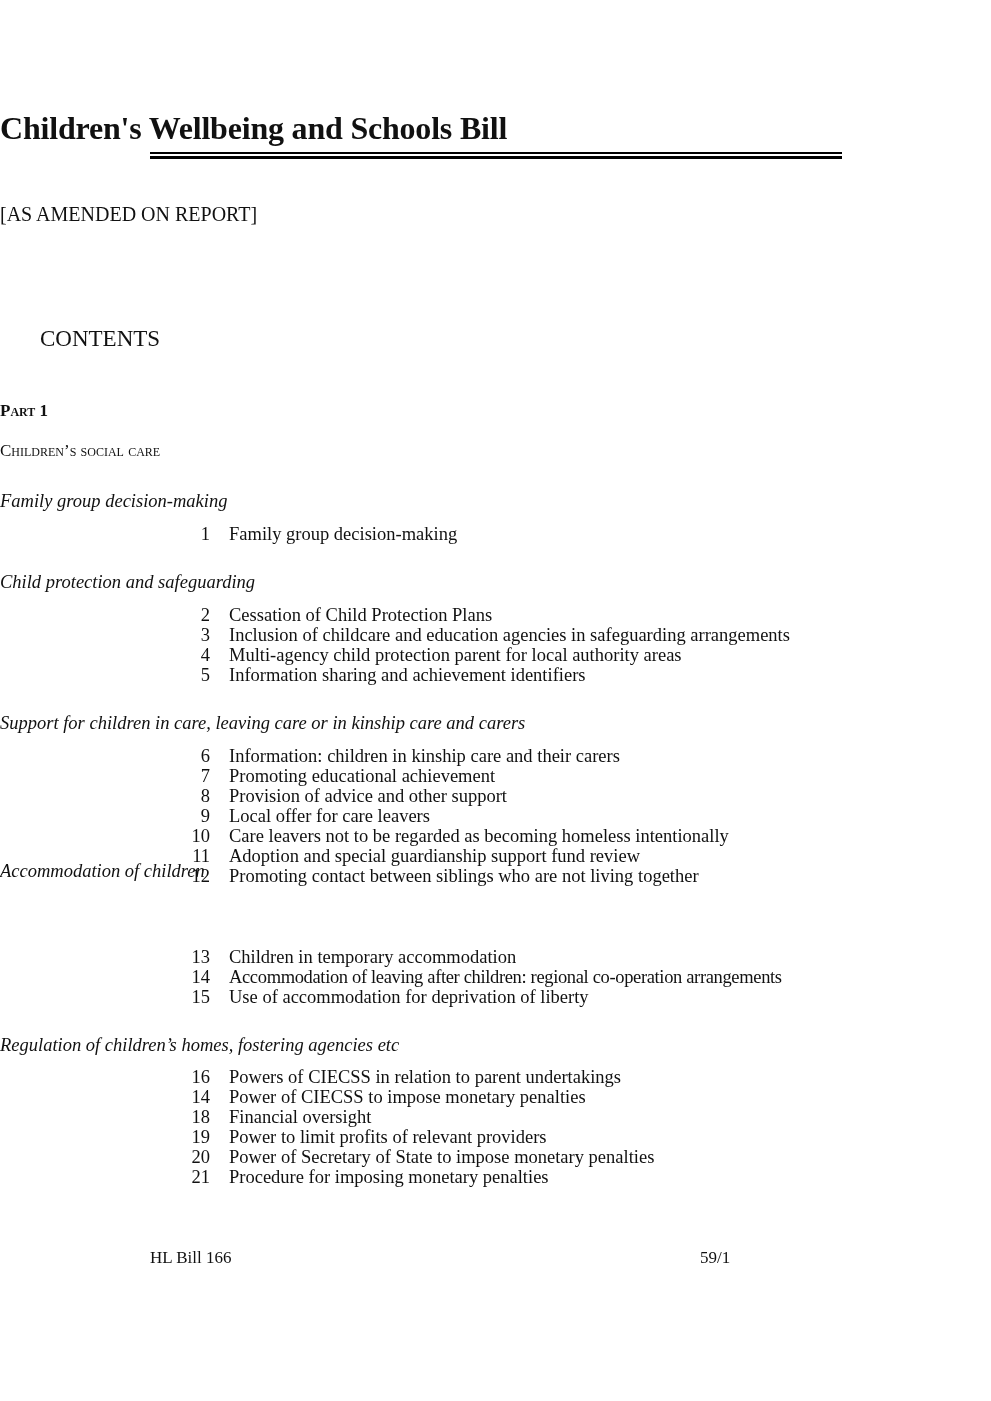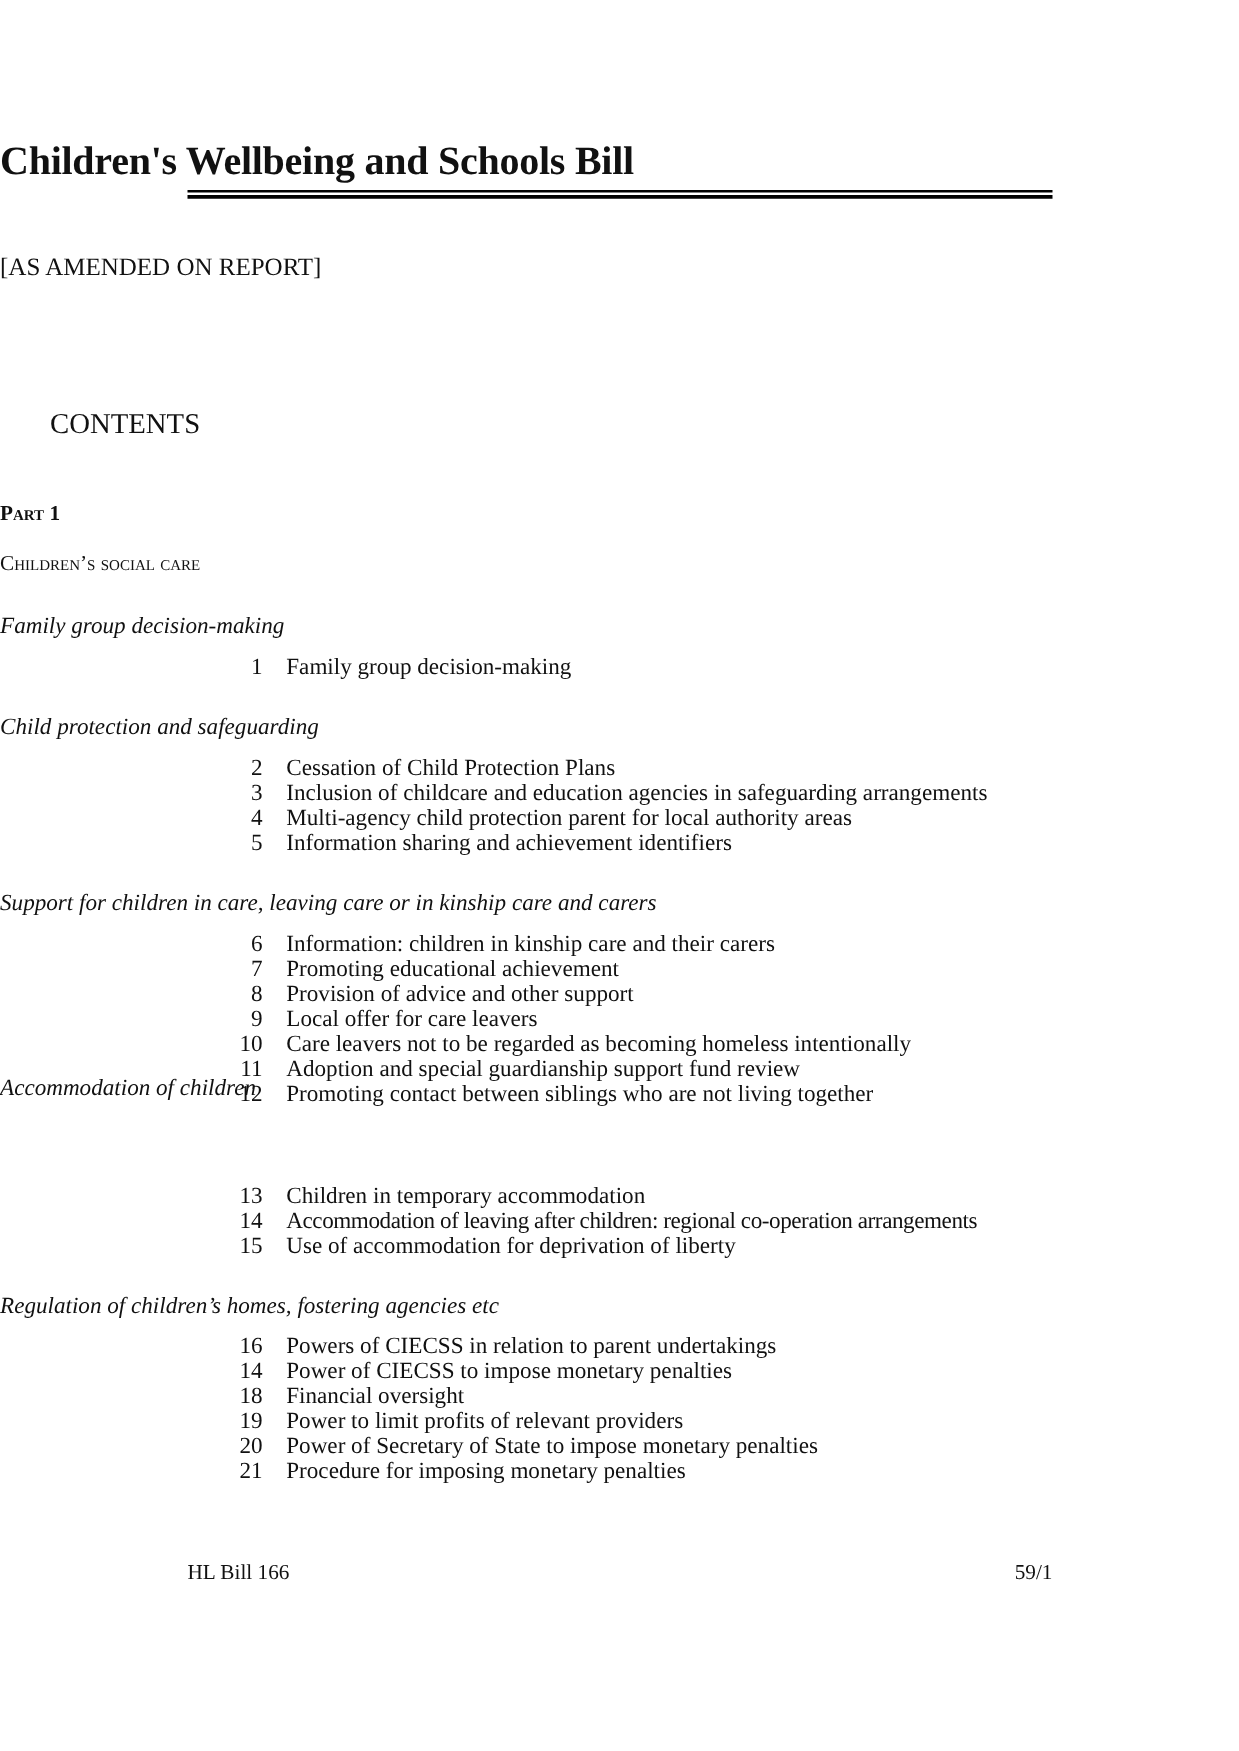"59/1" #footer-right { text-align: right -> none }
